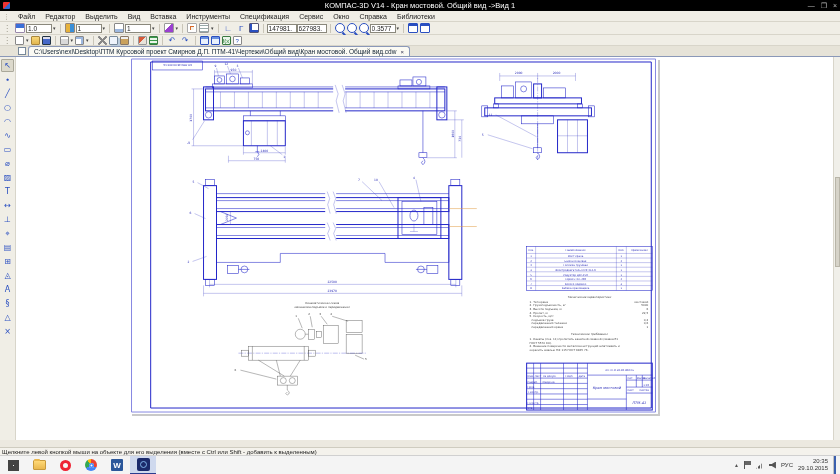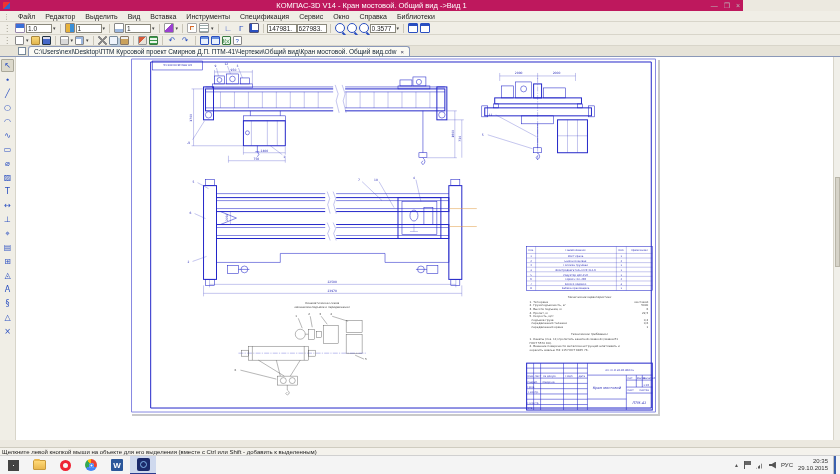"КОМПАС-3D V14 - Кран мостовой." .titlebar { background: #be185d -> #000000; width: 743px -> 840px }
